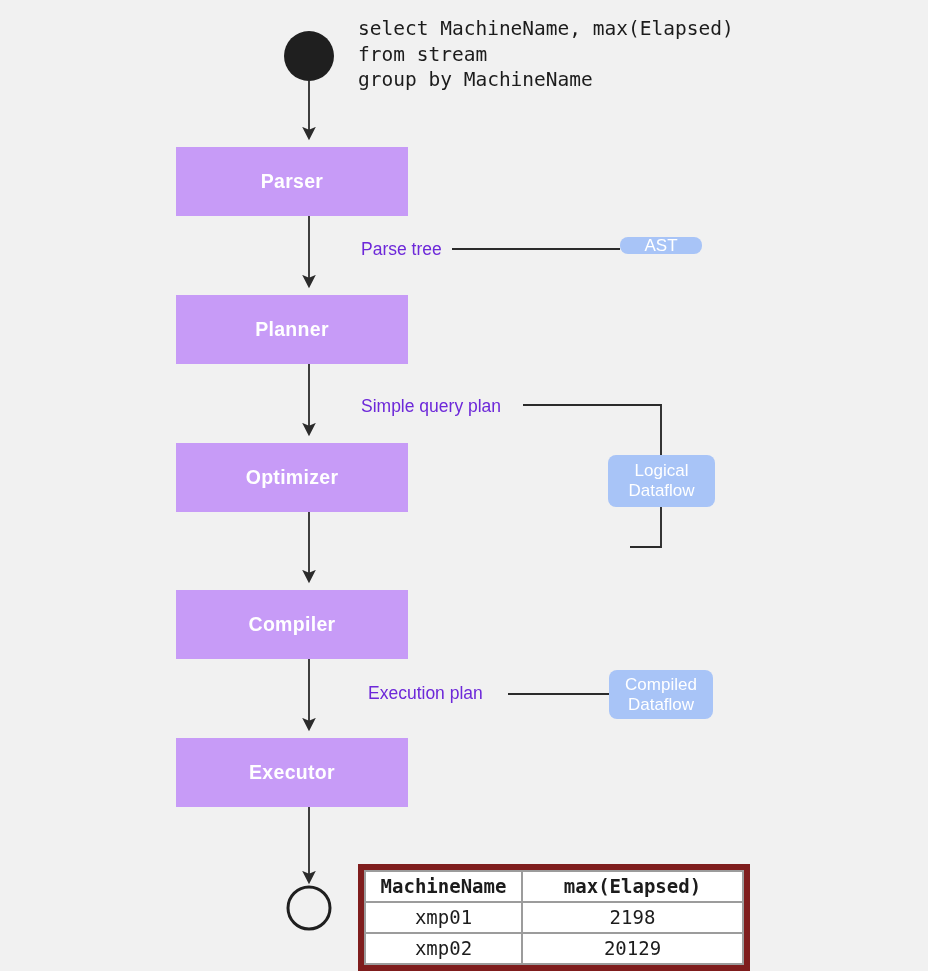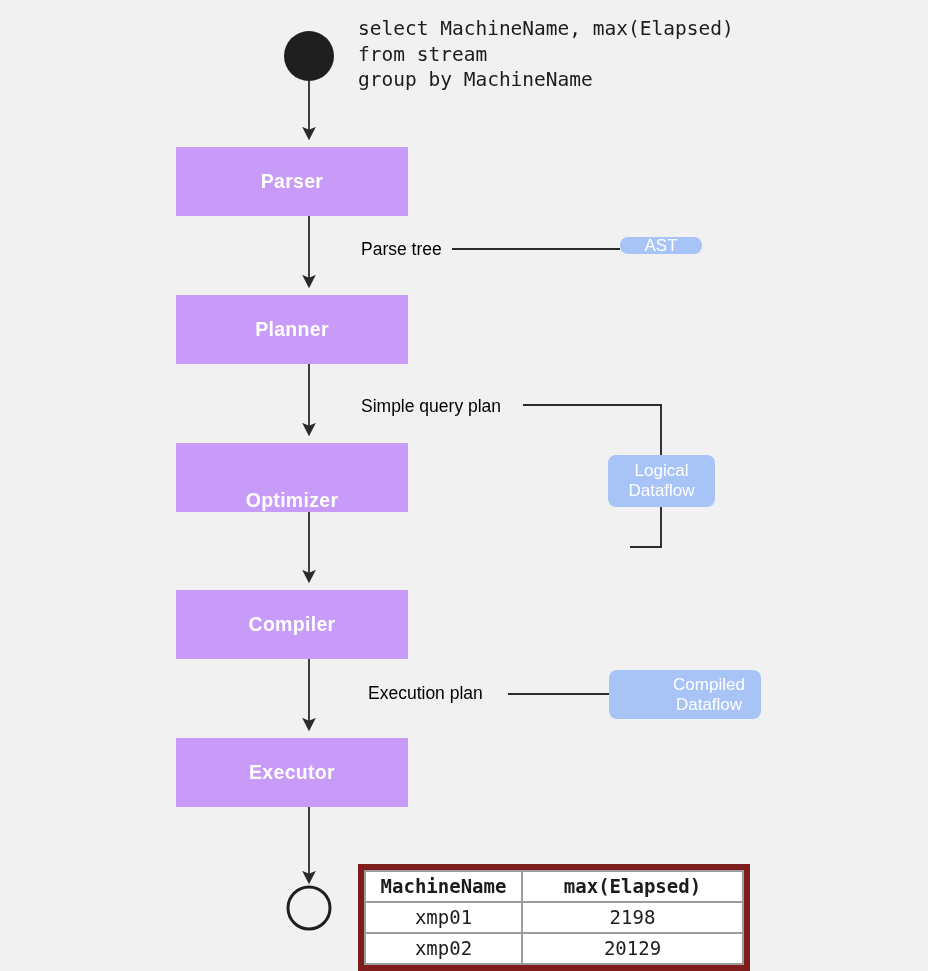"Parse tree" .edge-label { color: #000000 -> #6d28d9 }
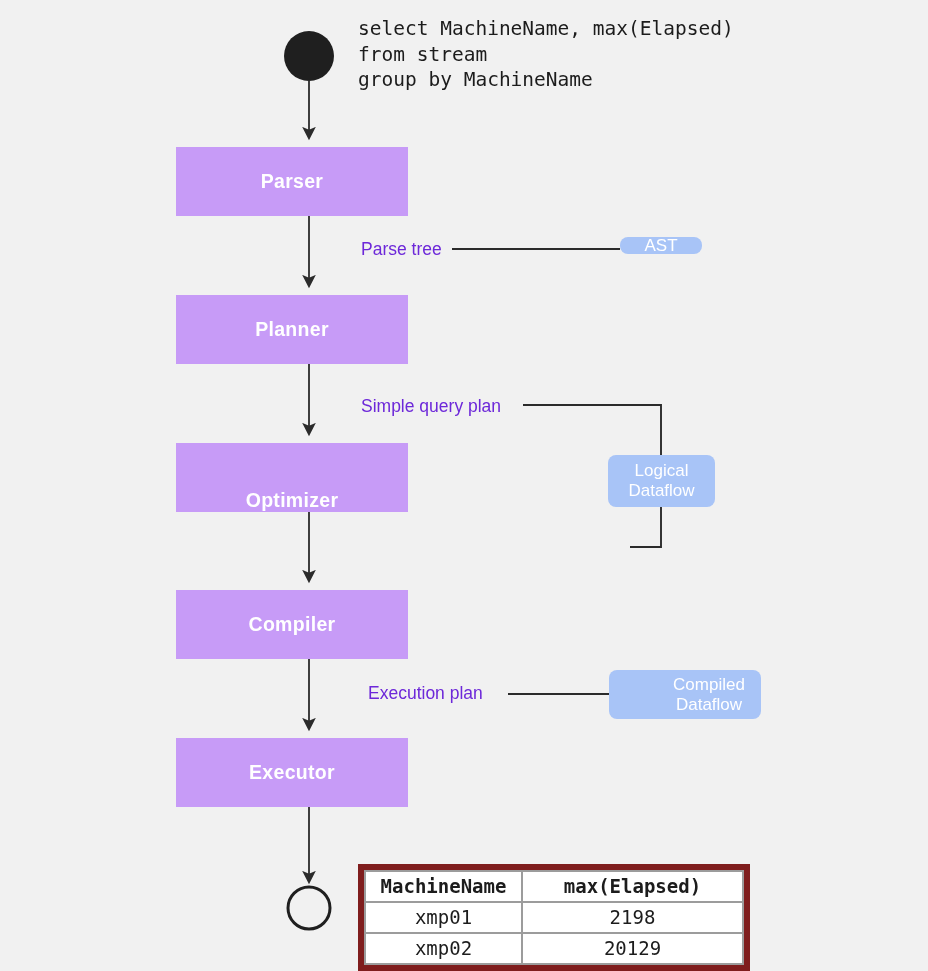"Optimizer" #stage-optimizer { align-items: flex-end -> none }
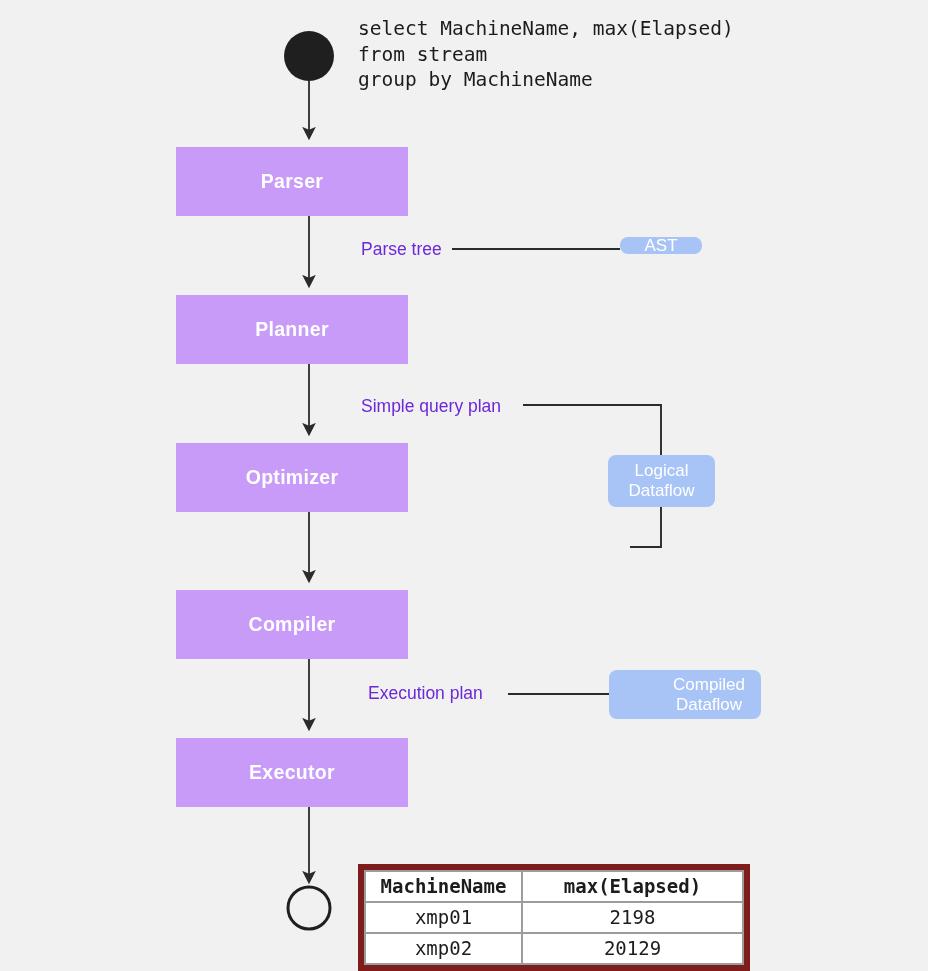"Compiled" #node-compiled-dataflow { padding-left: 48px -> none }
